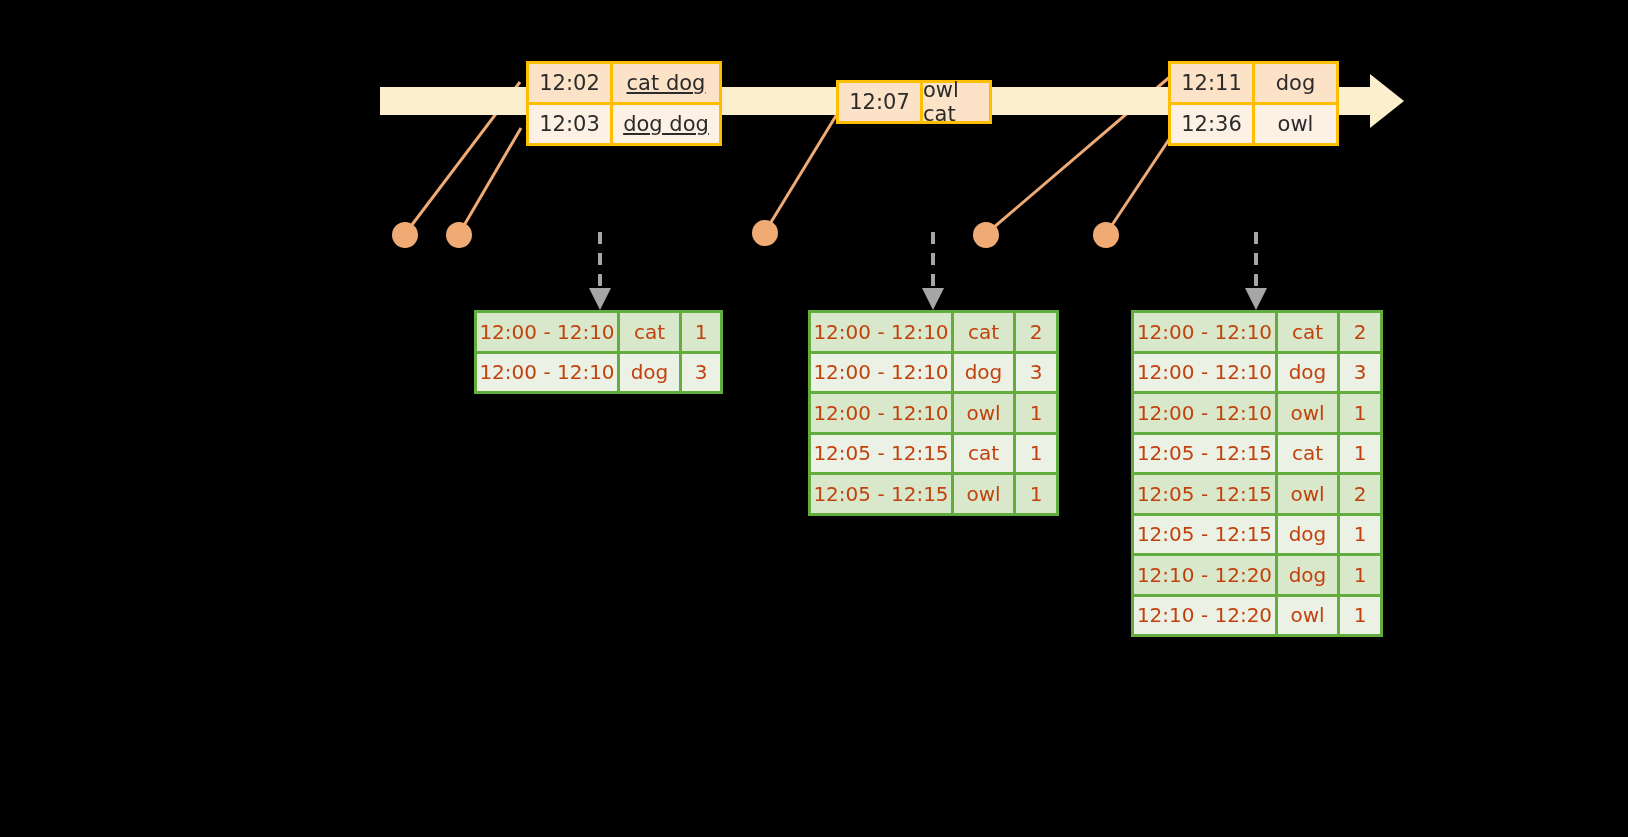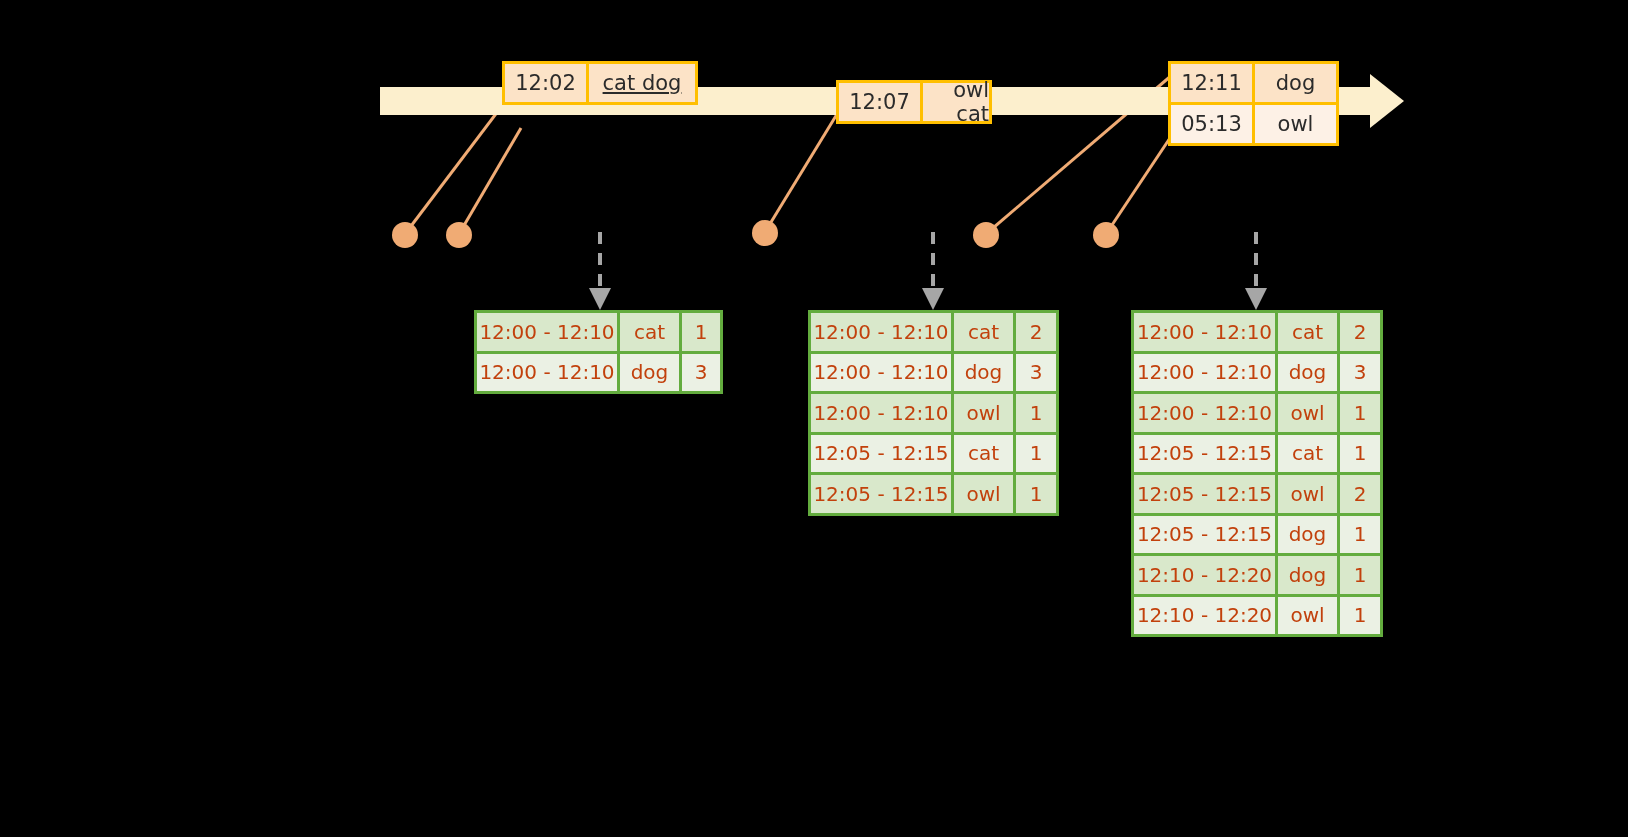"12:02" #evt1 { left: 502px -> 526px }
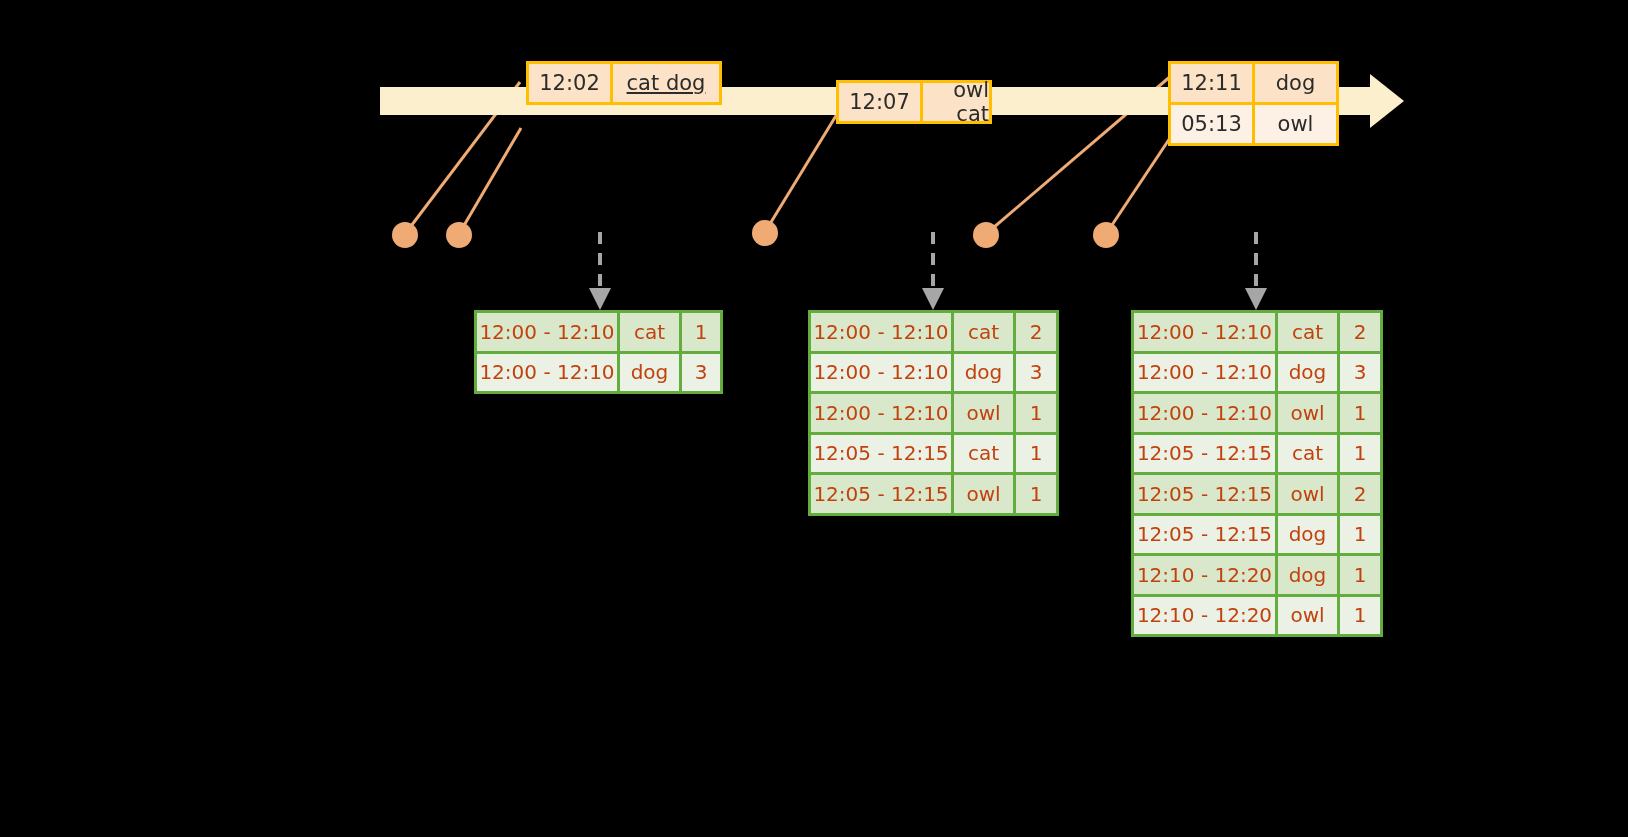"owl cat" #evt2 .cell.words { text-align: right -> none }
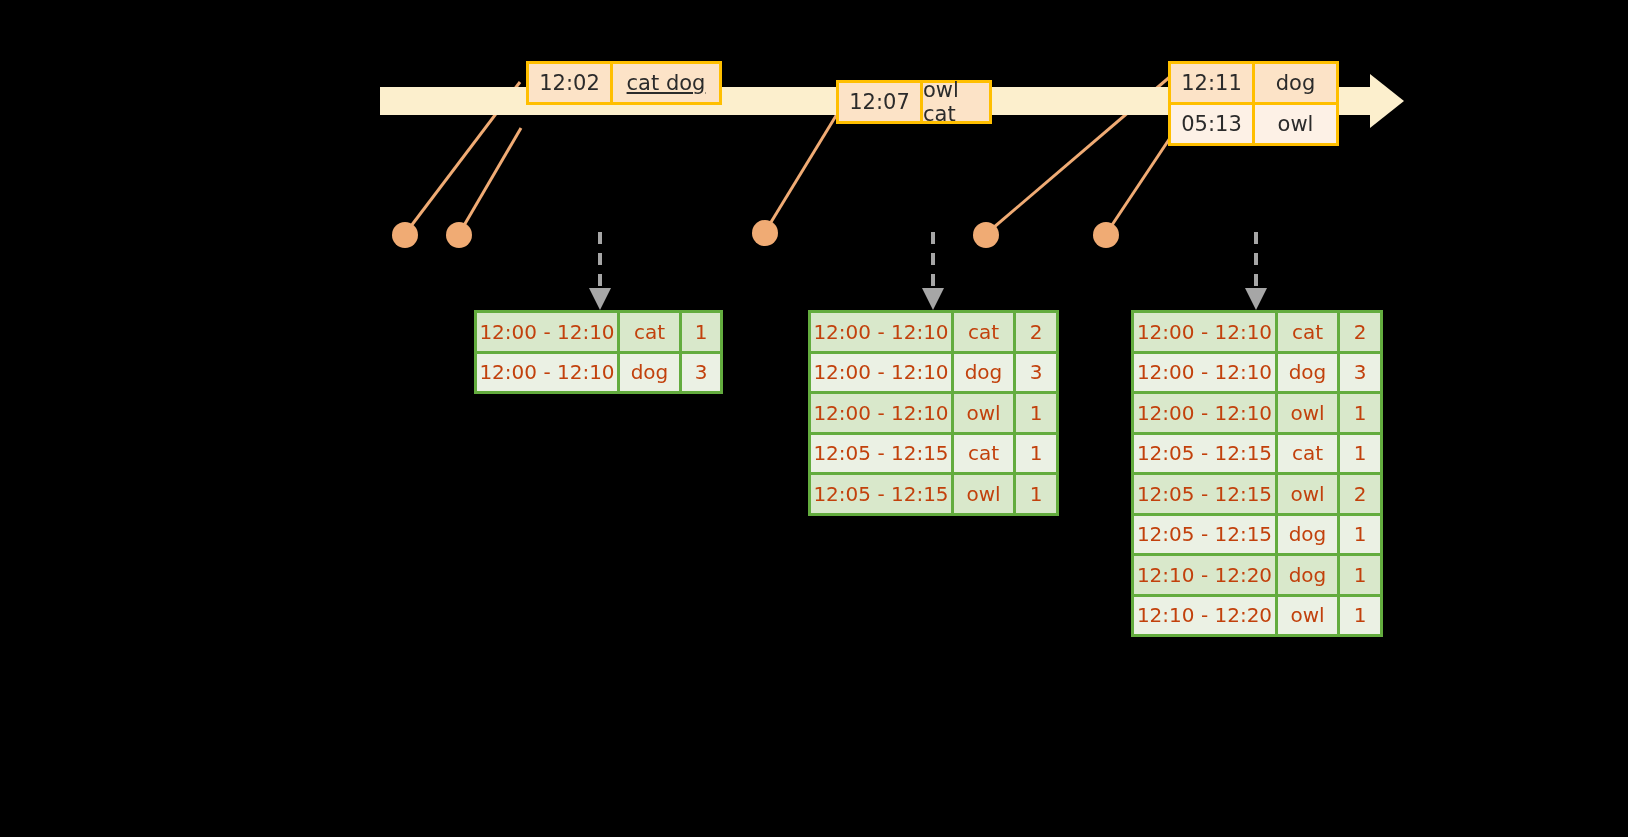"12:03" div.evt-row { html: none -> <div> <div>12:03</div> <div>dog dog</div> </div> }
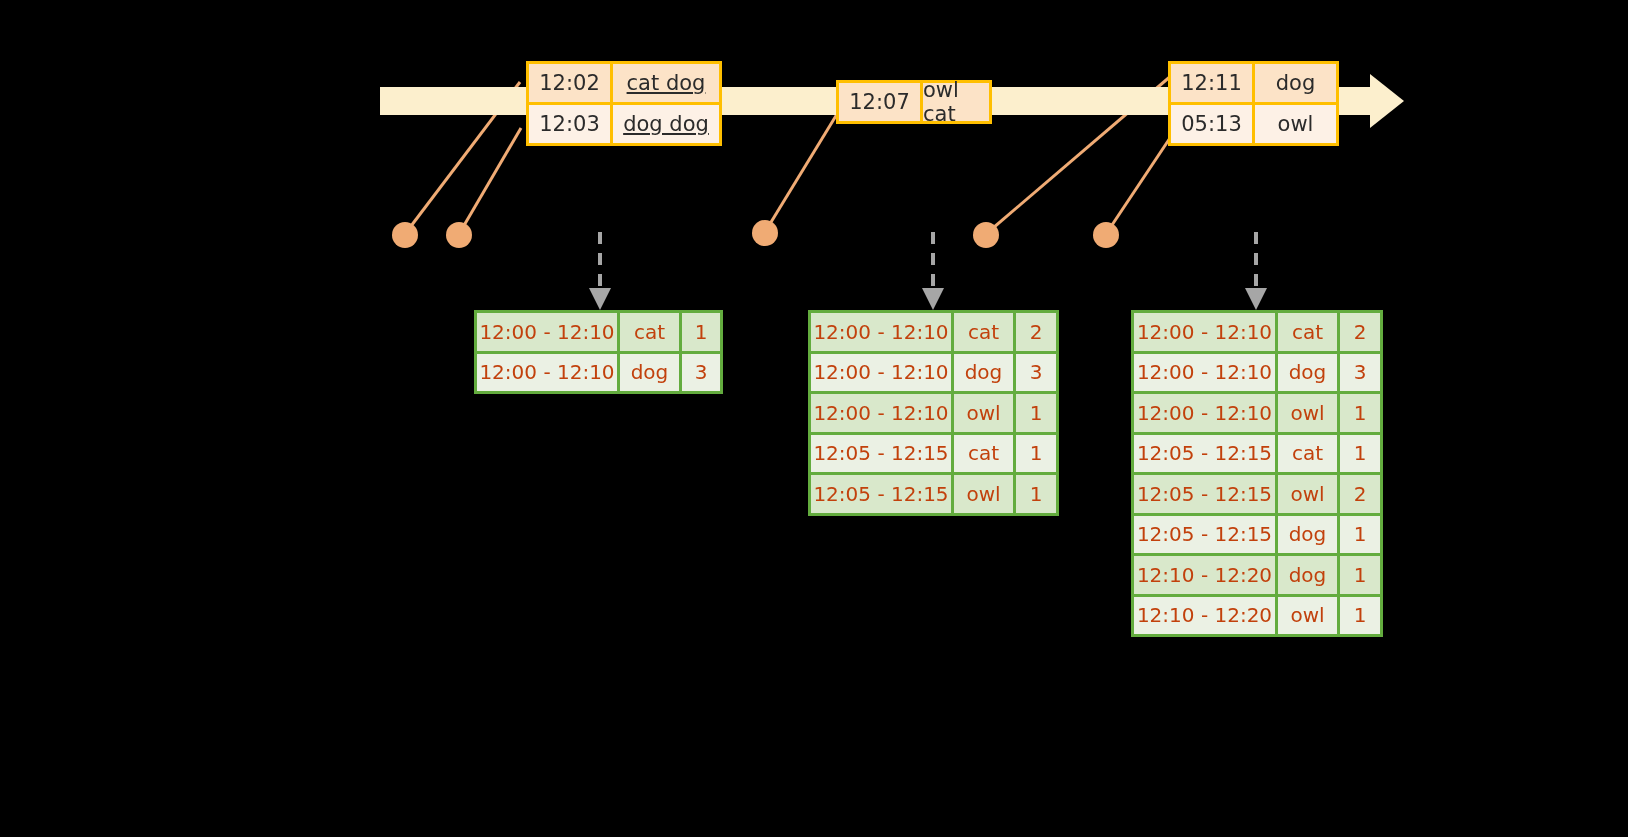"05:13" div.cell { text: 05:13 -> 12:36 }
